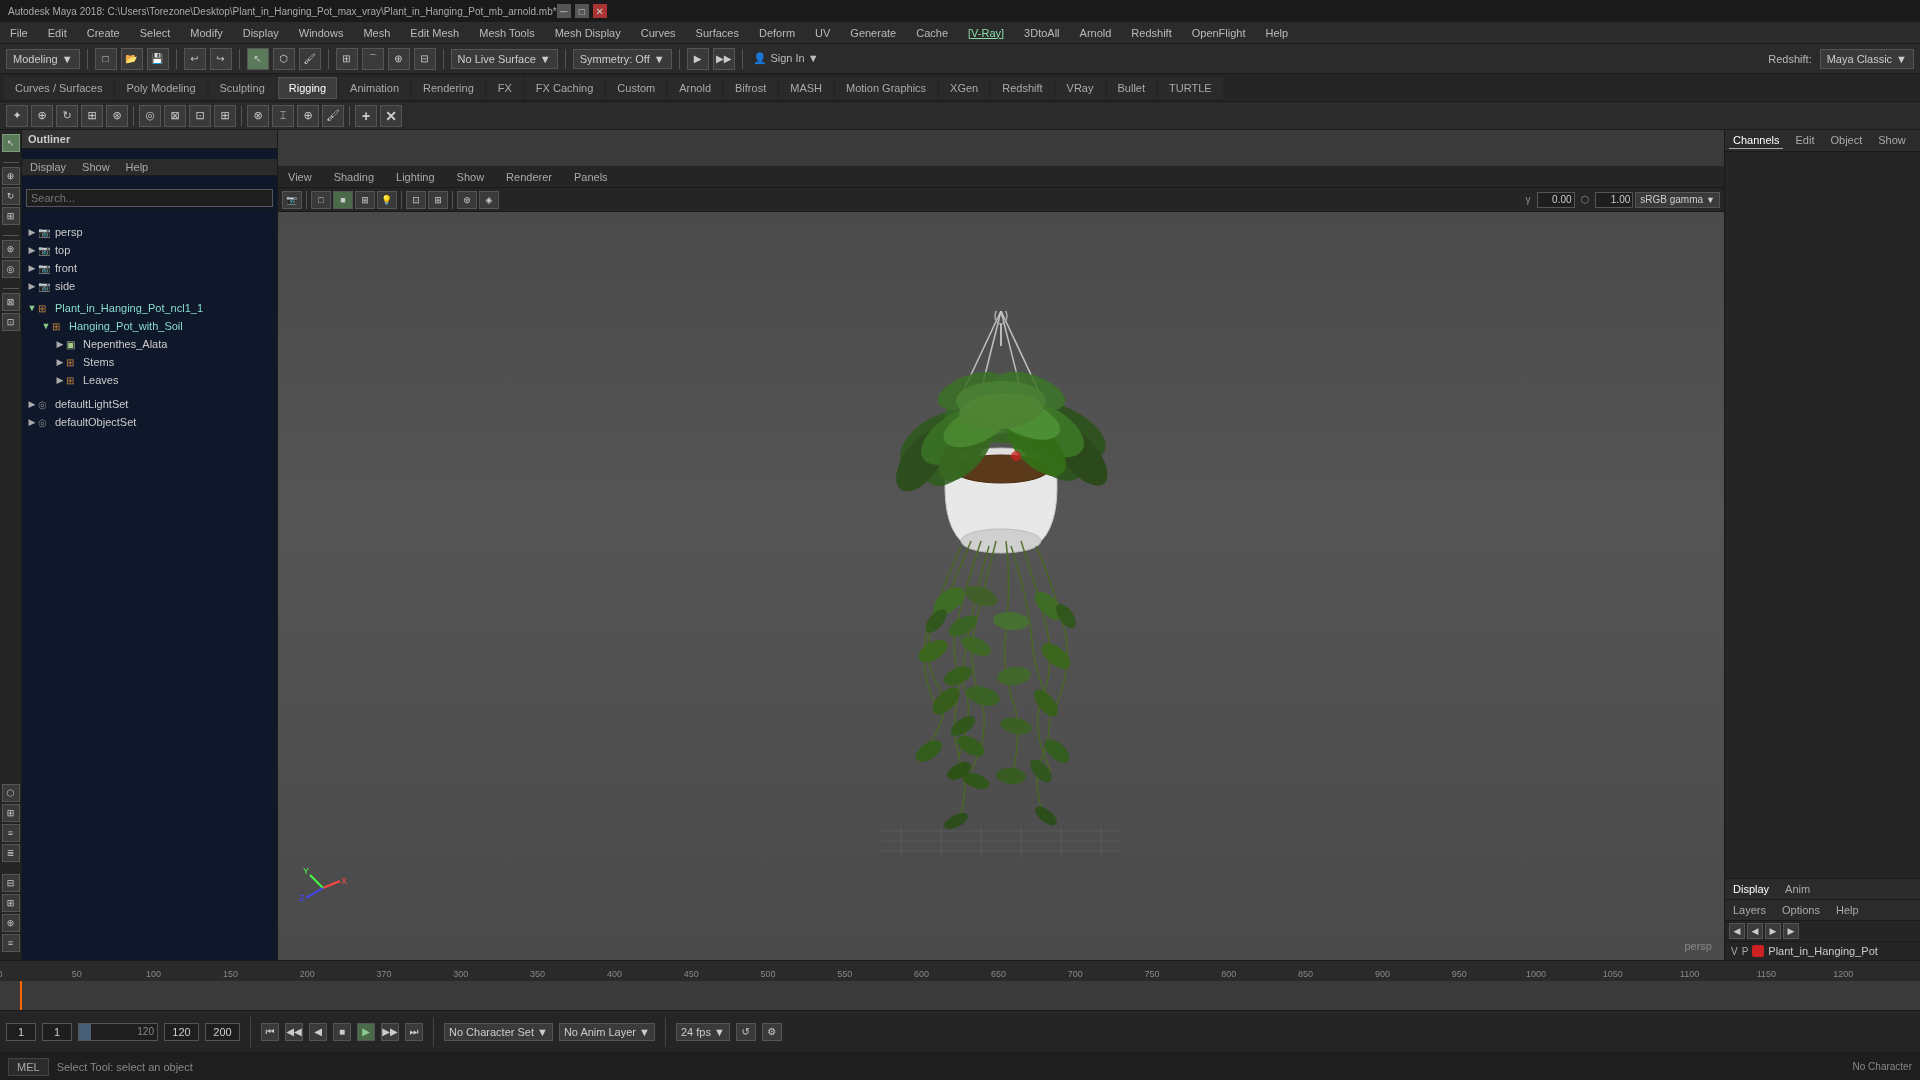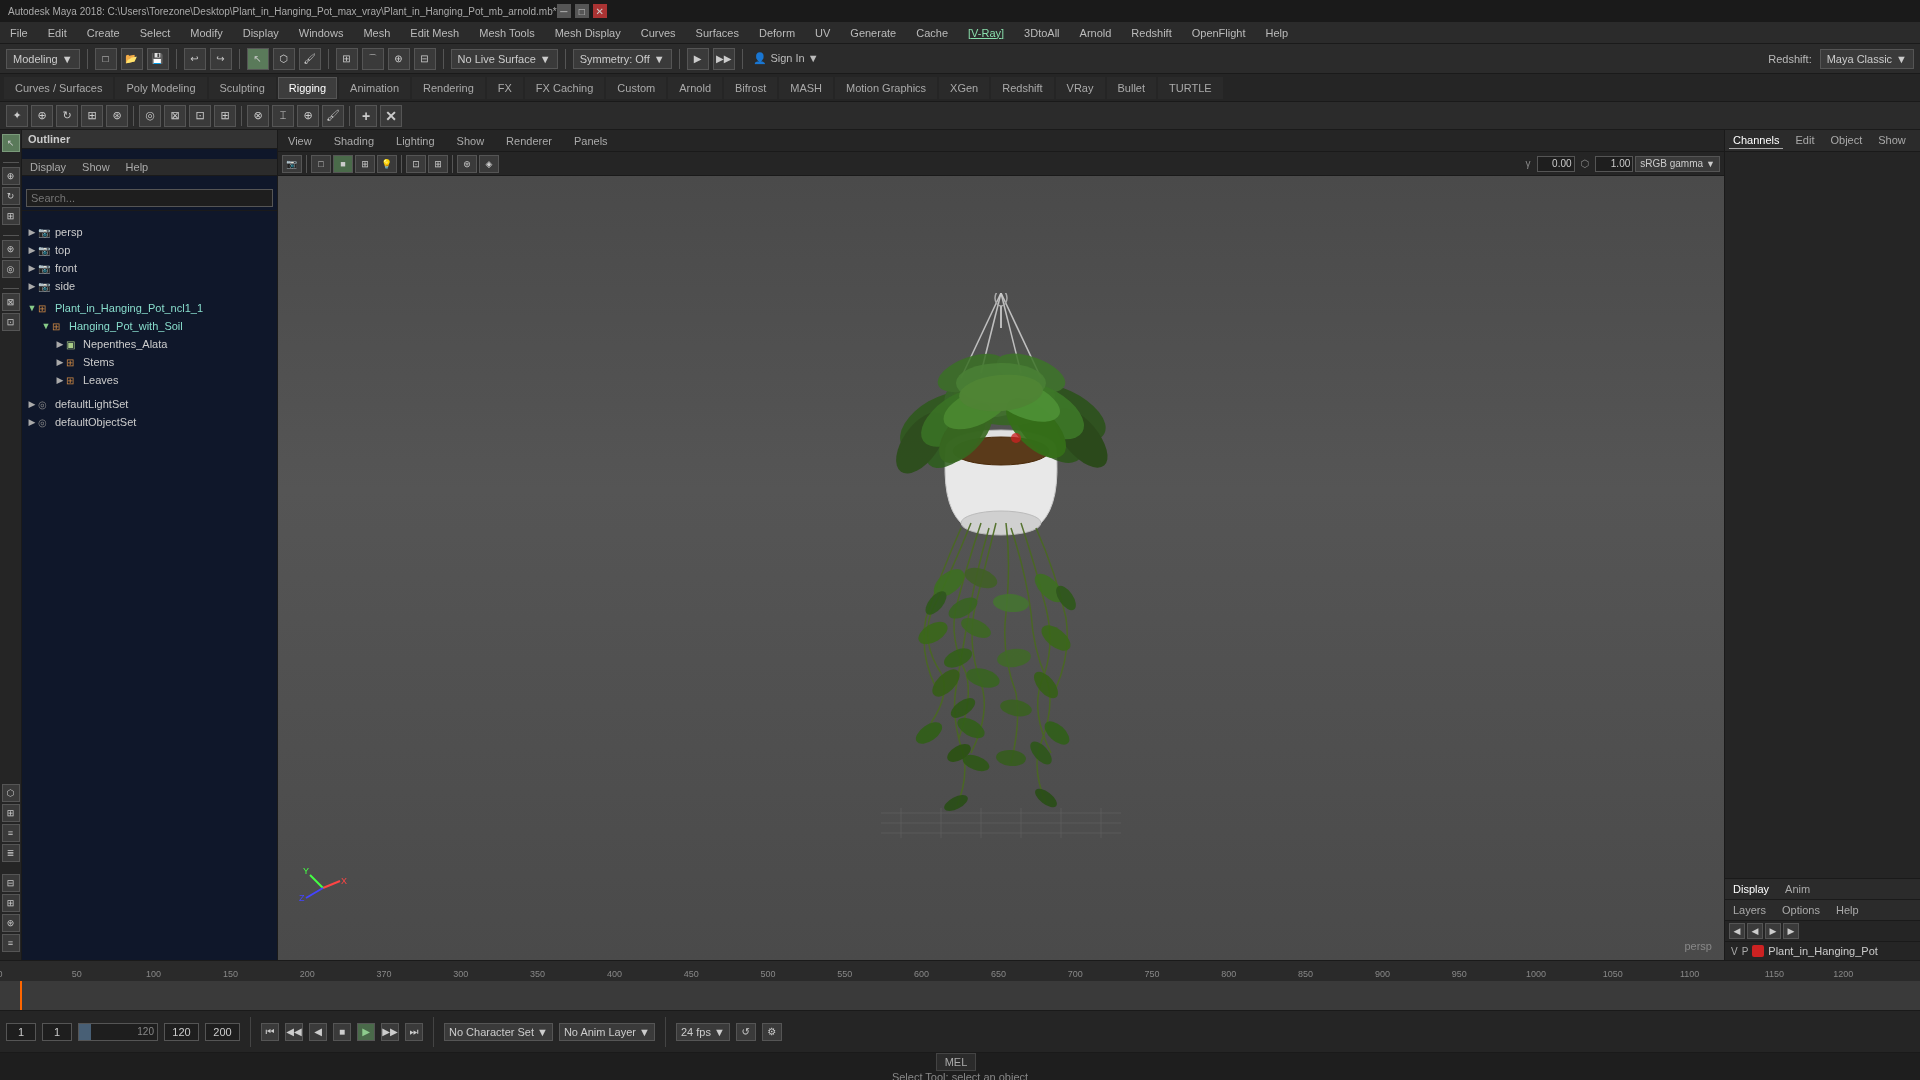"View" #viewport-area { margin-top: none -> 36px }
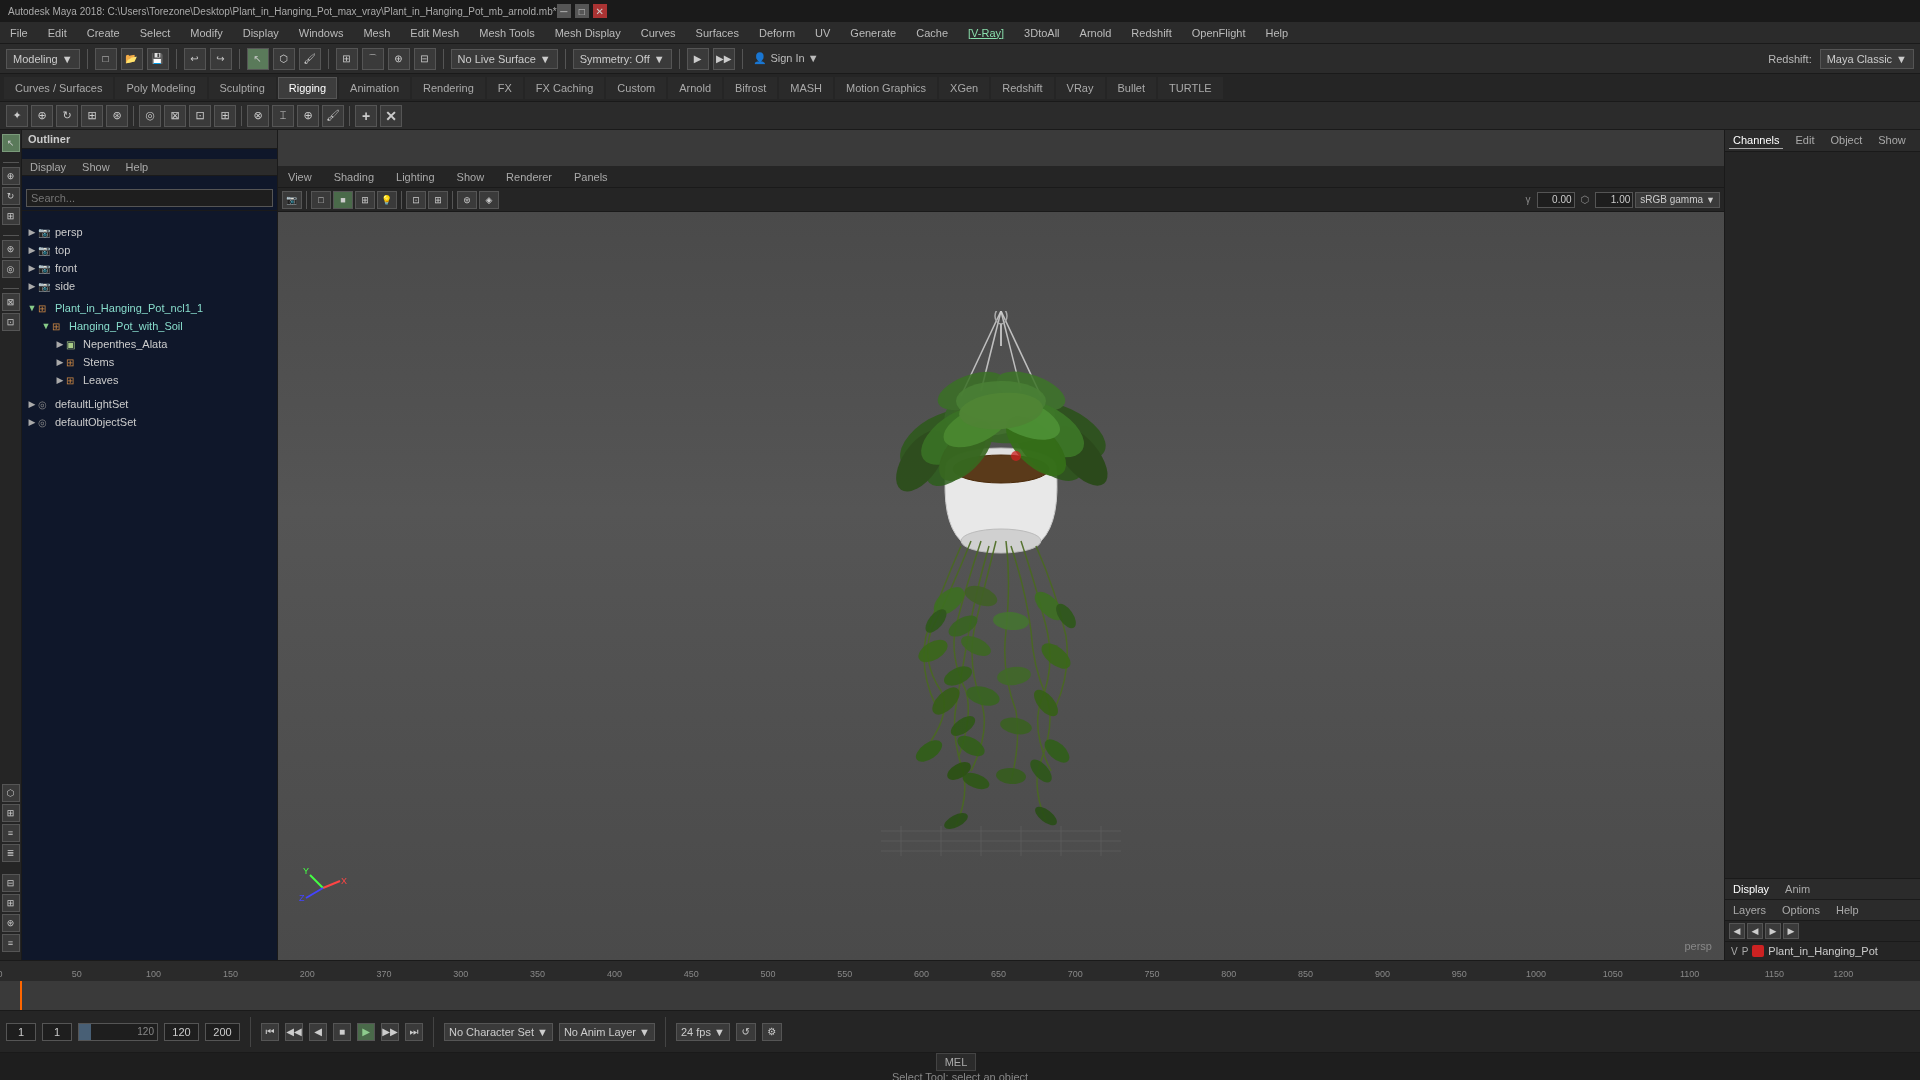"1150" span.ruler-mark { margin-left: 8px -> none }
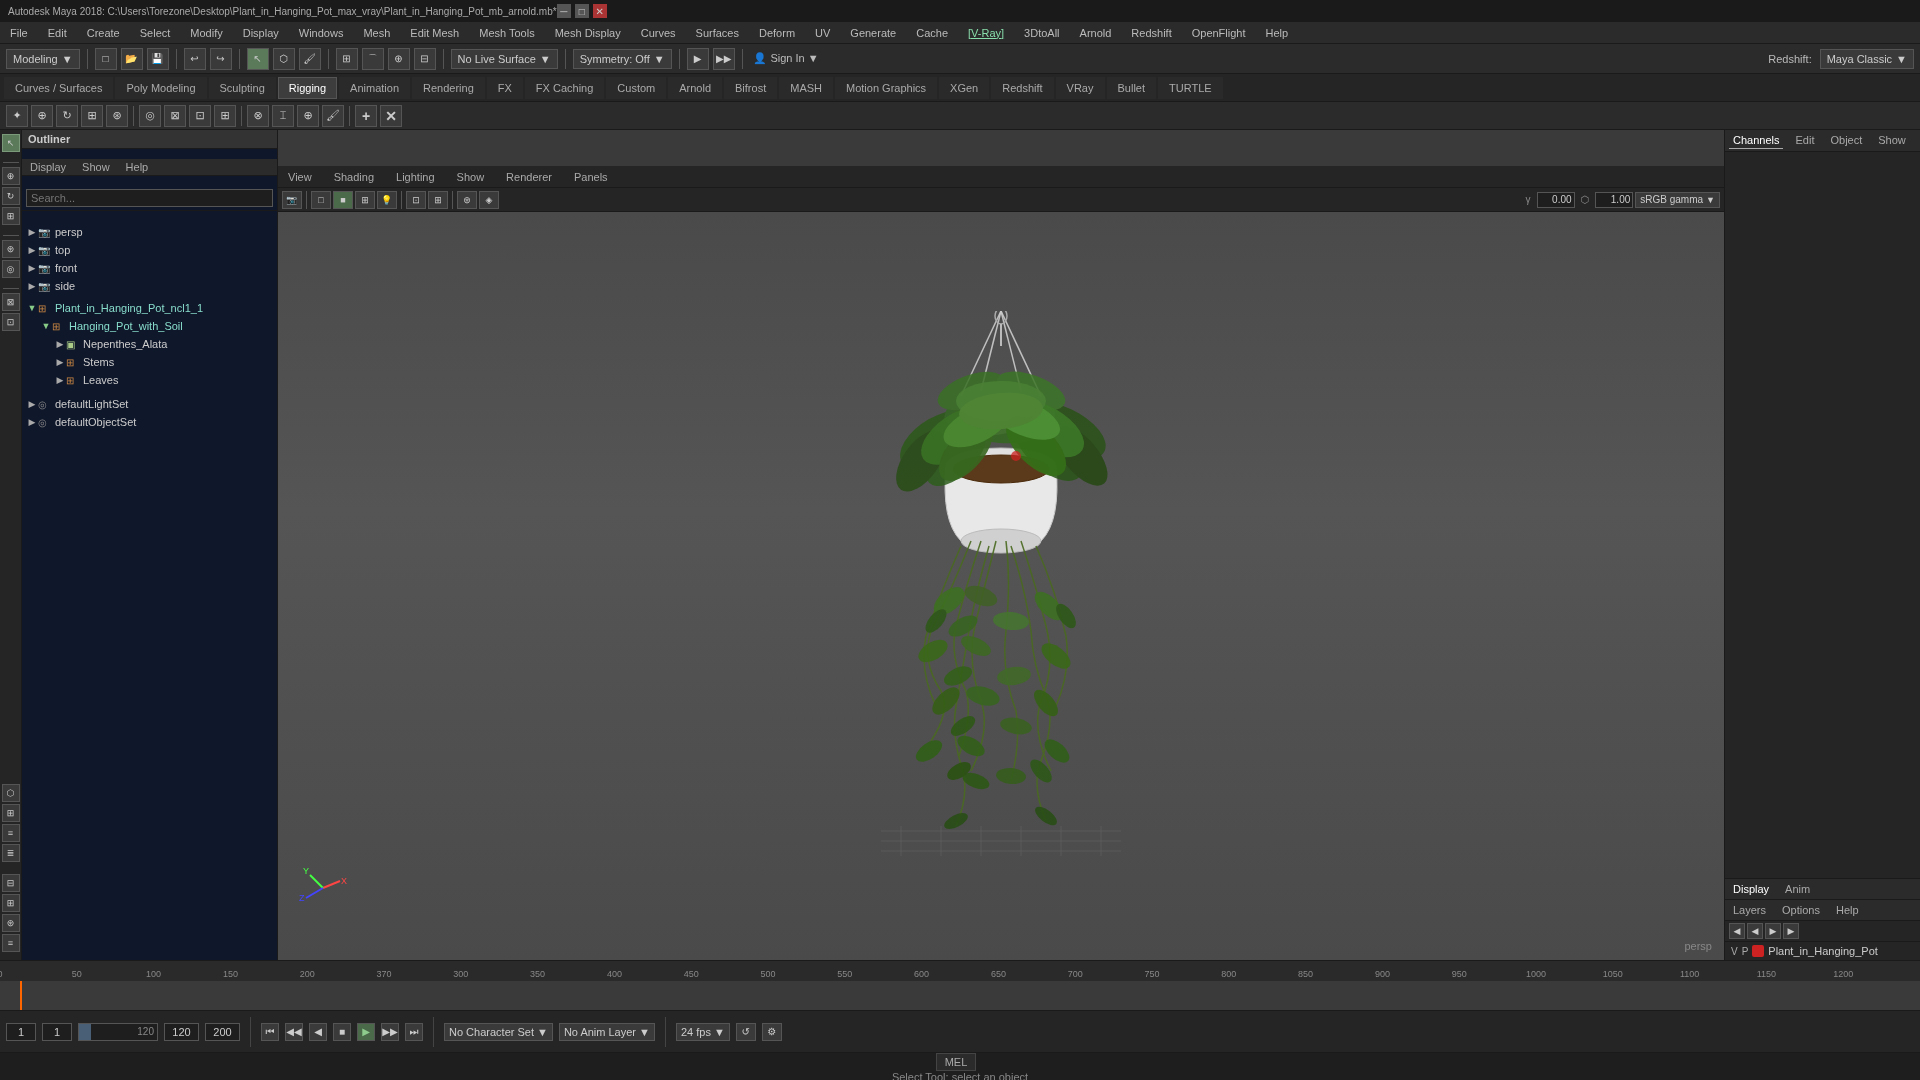"MEL" #status-bar { flex-direction: column -> none }
